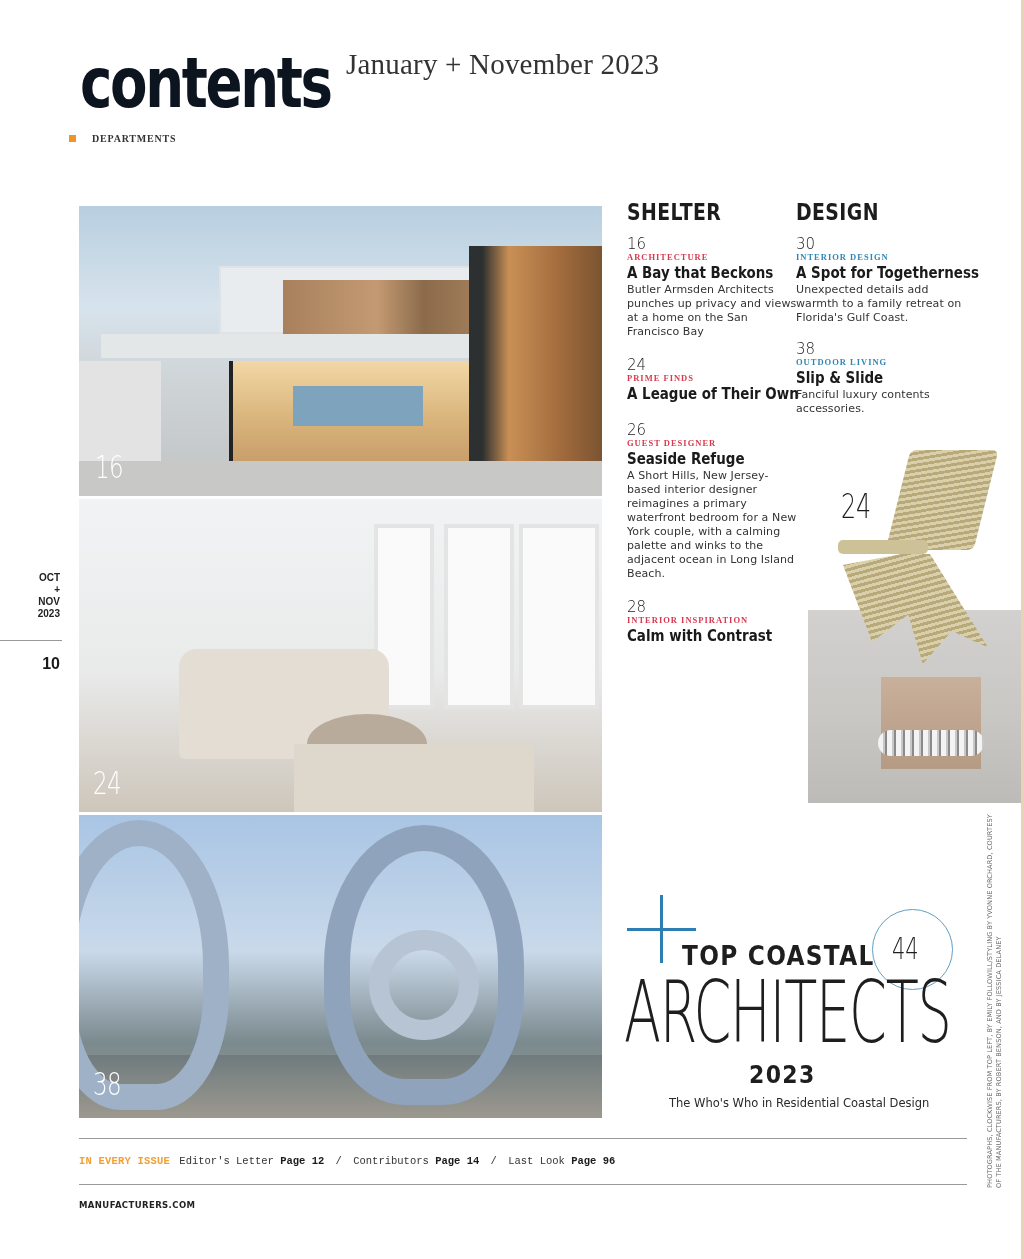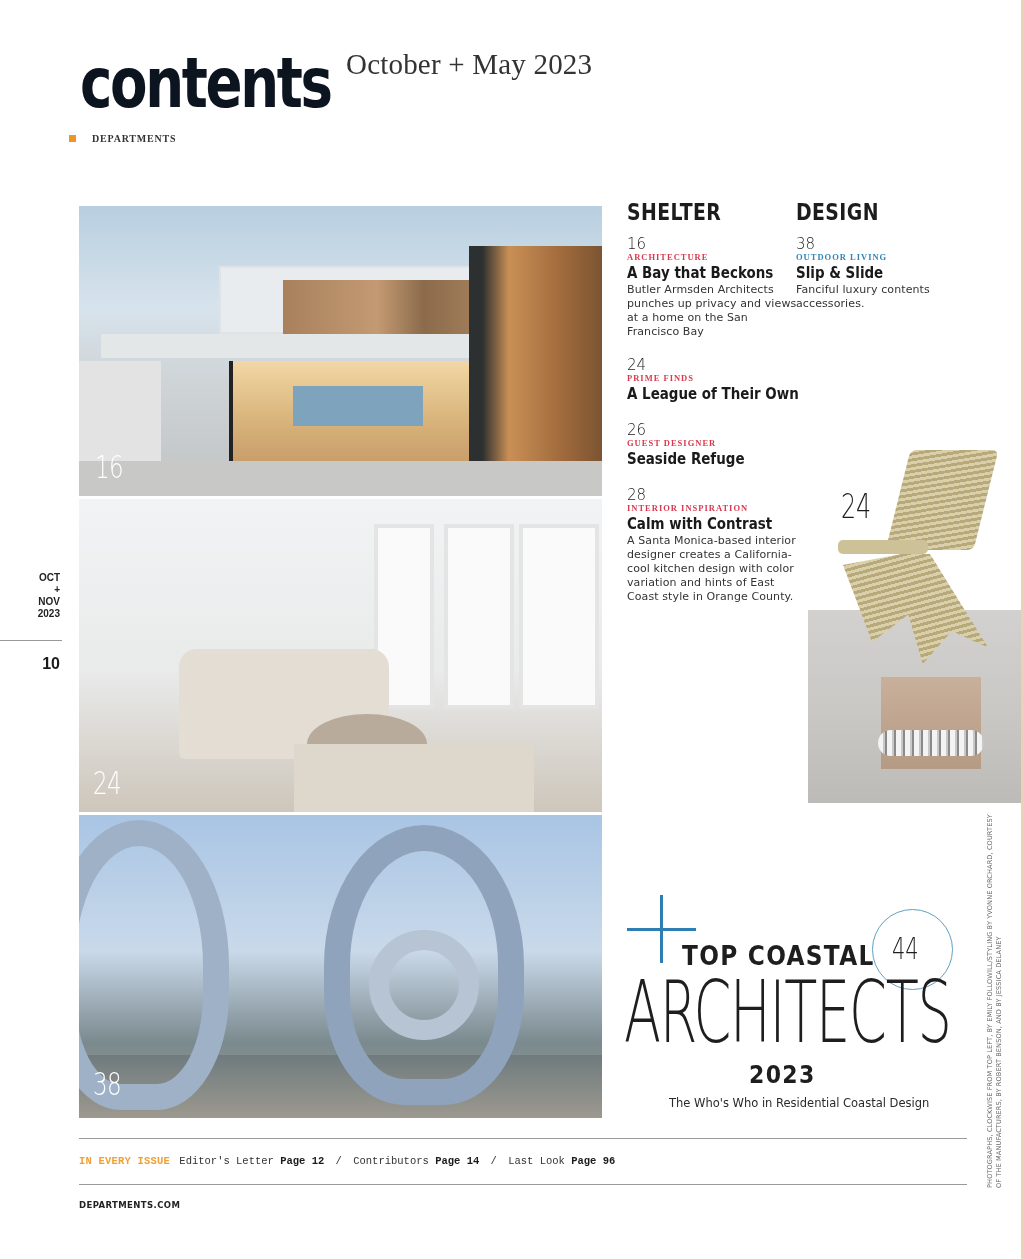"October + May 2023" span.issue { text: October + May -> January + November }
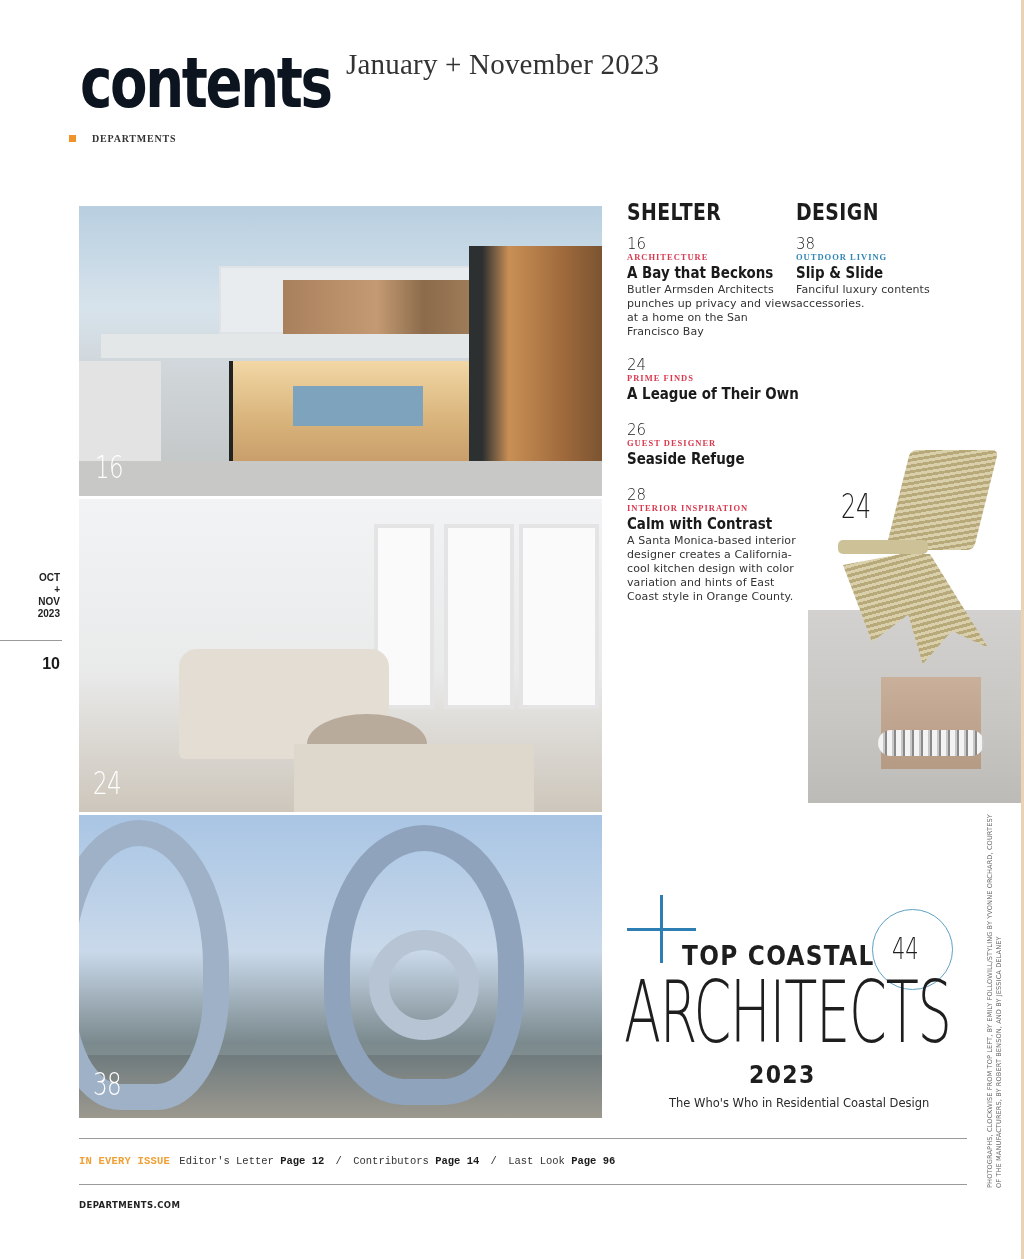"30" div.entry { html: none -> <div> <div>30</div> <div>INTERIOR DESIGN</div> <div>A Spot for Togetherness</div> <div>Unexpected details add warmth to a family retreat on Florida's Gulf Coast.</div> </div> }
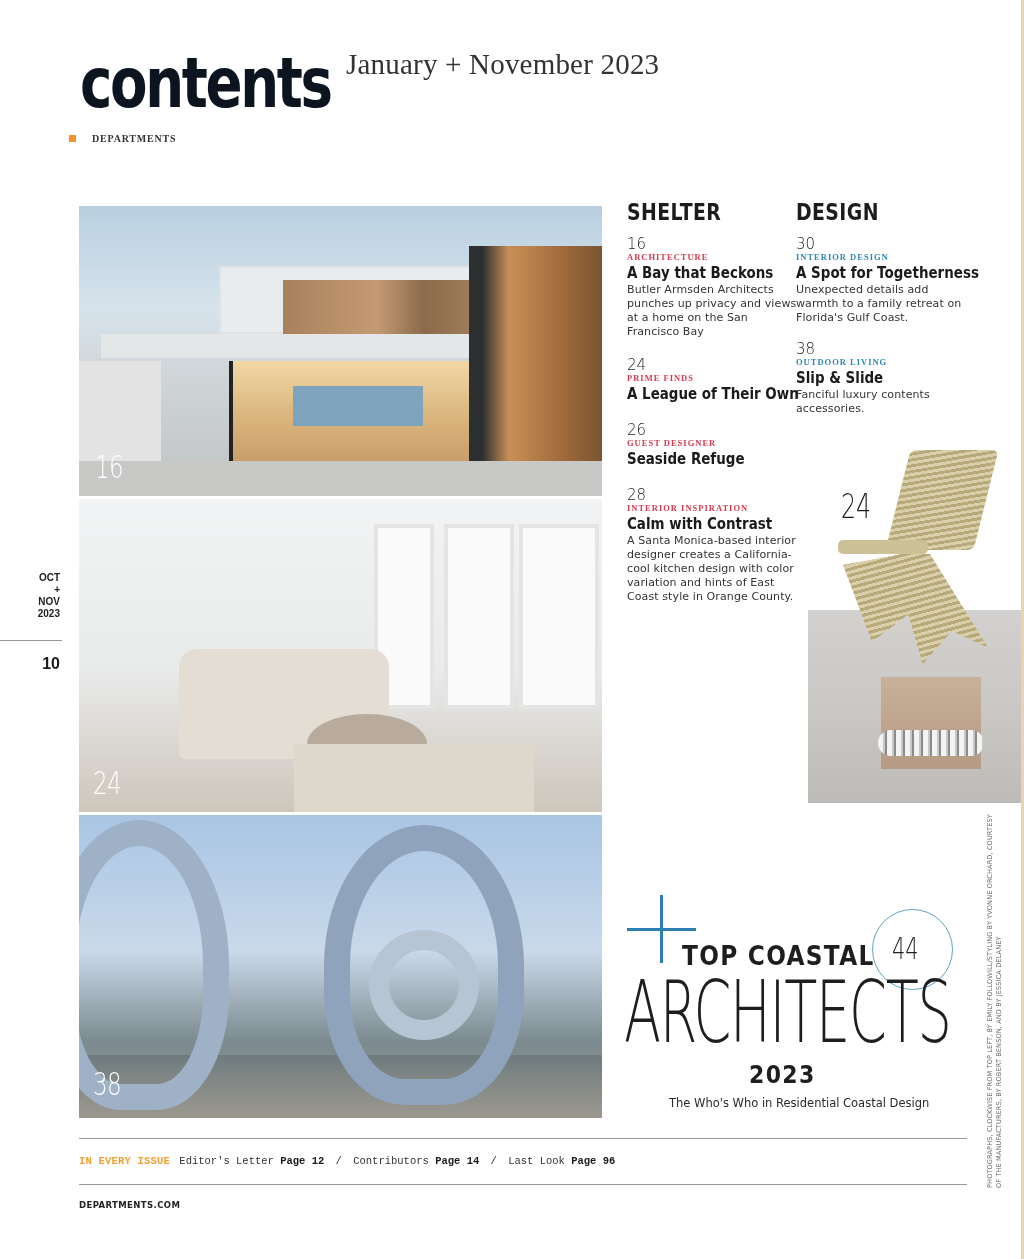"A Short Hills, New Jersey-based" div.desc { html: none -> <div>A Short Hills, New Jersey-based interior designer reimagines a primary waterfront bedroom for a New York couple, with a calming palette and winks to the adjacent ocean in Long Island Beach.</div> }
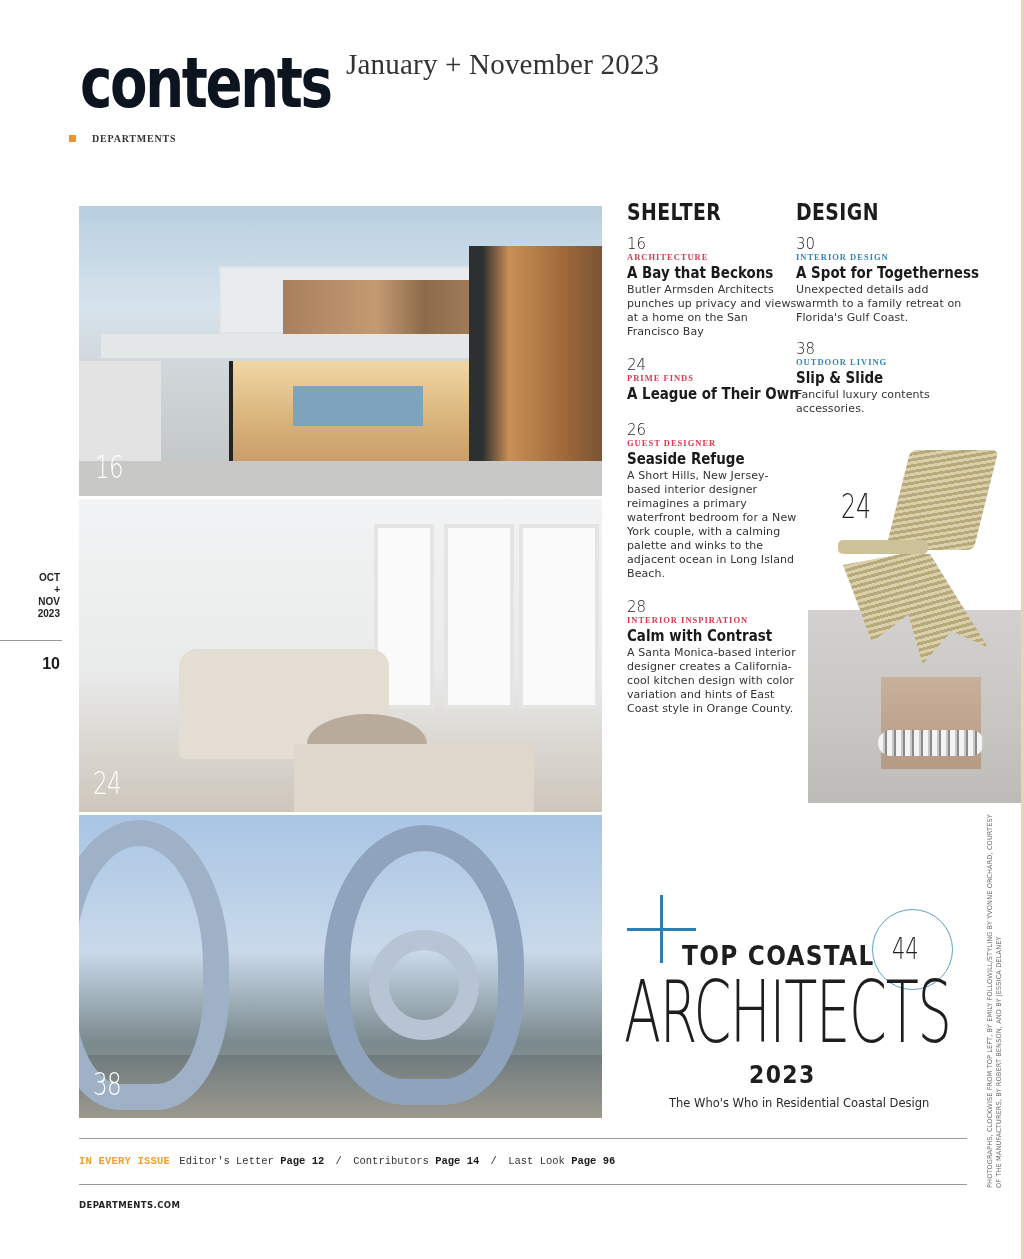"A Santa Monica-based interior designer" div.desc { html: <div>A Santa Monica-based interior designer creates a California-cool kitchen design with color variation and hints of East Coast style in Orange County.</div> -> none }
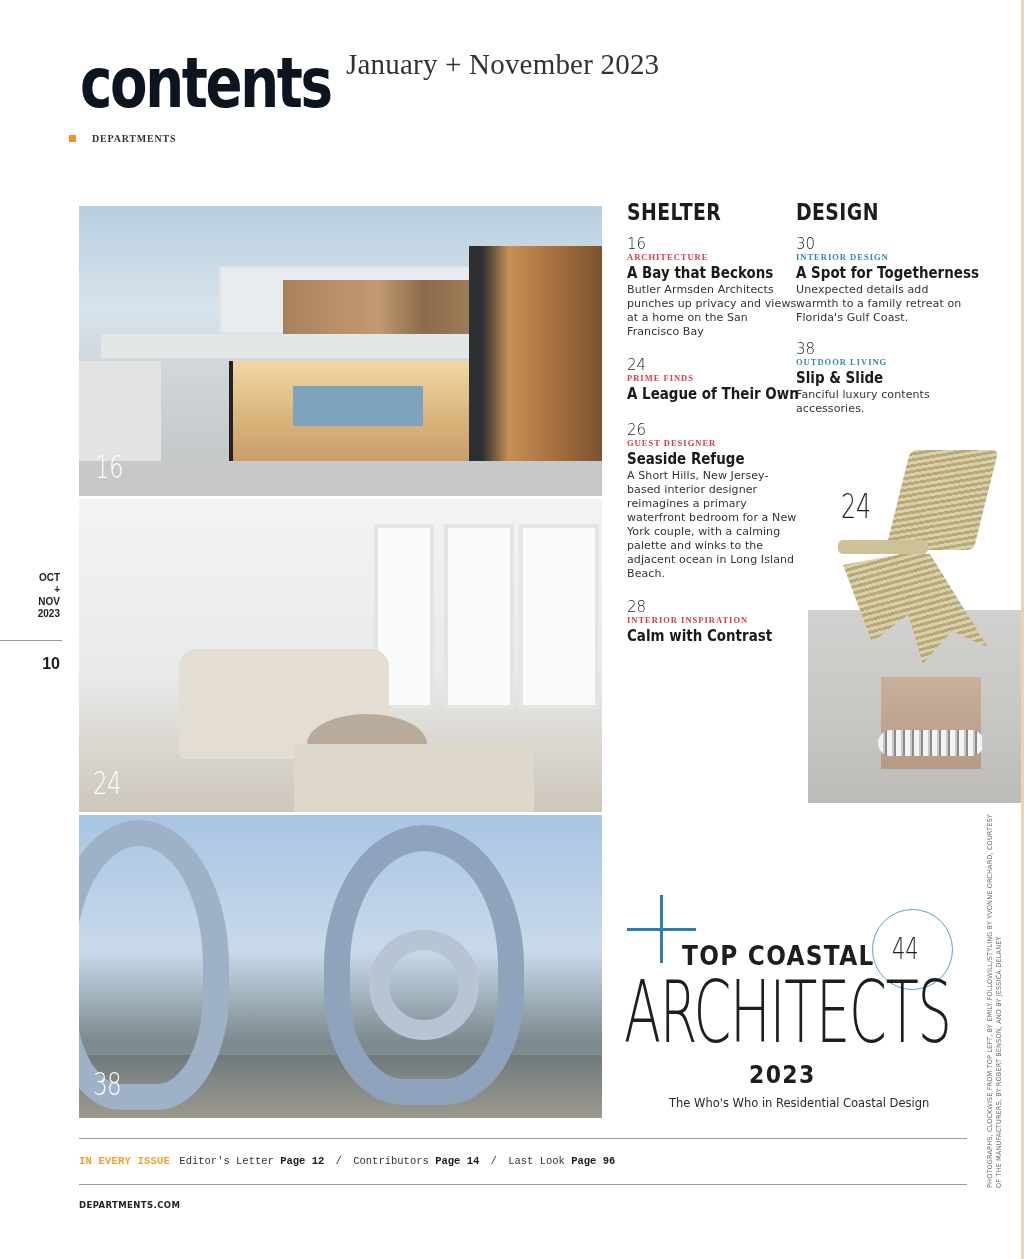"DEPARTMENTS.COM" div.site { text: DEPARTMENTS.COM -> MANUFACTURERS.COM }
